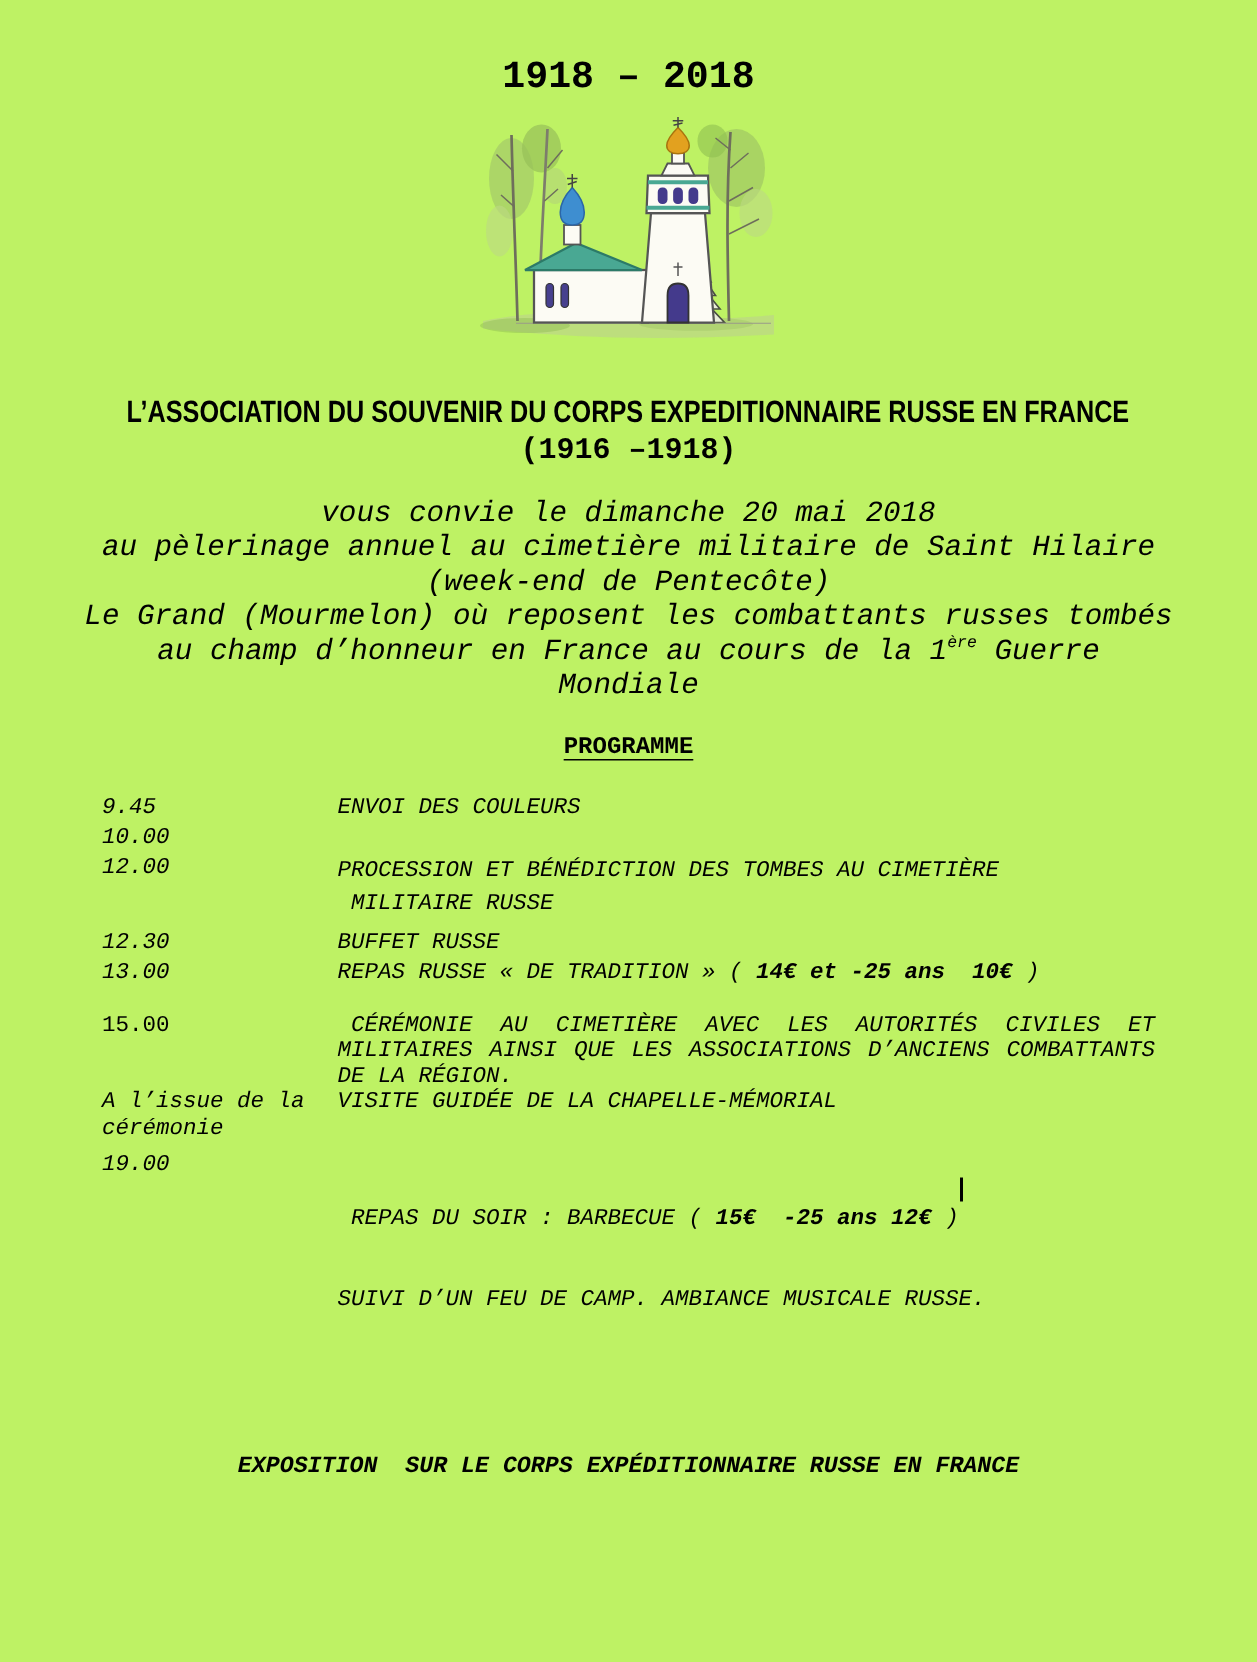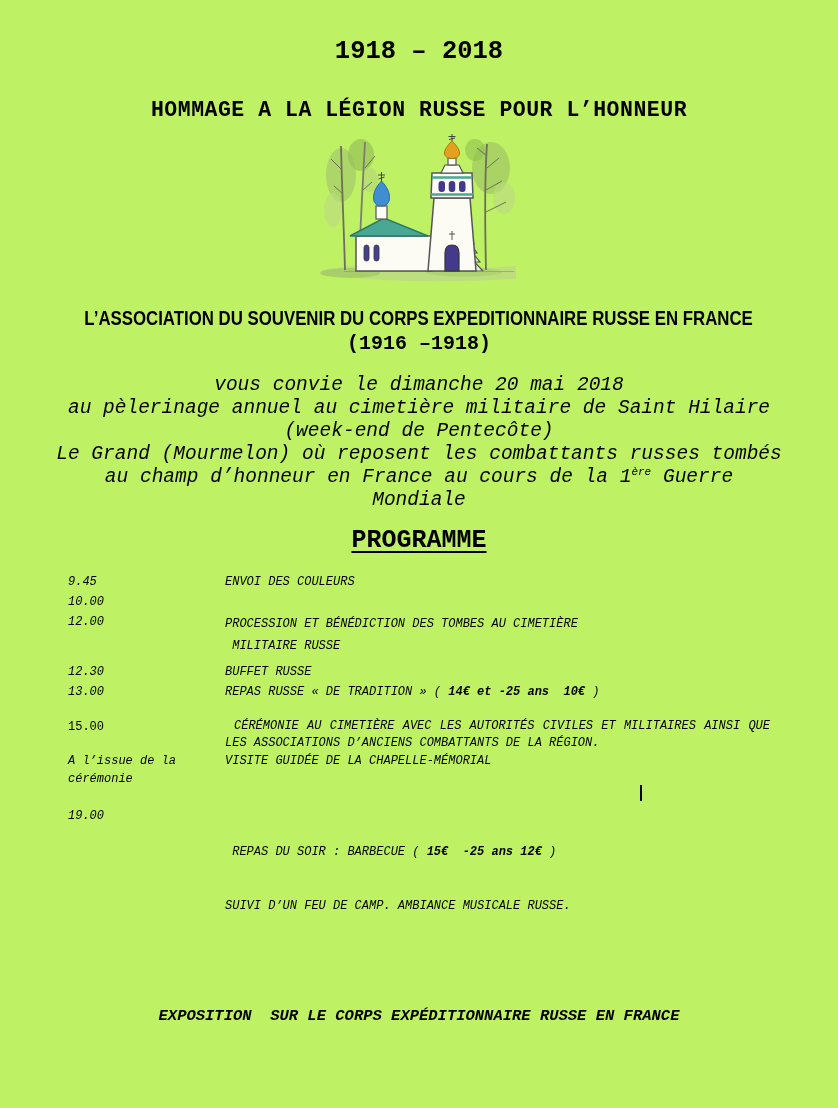"HOMMAGE A LA LÉGION RUSSE" div.main-title { html: <div>HOMMAGE A LA LÉGION RUSSE POUR L’HONNEUR</div> -> none }
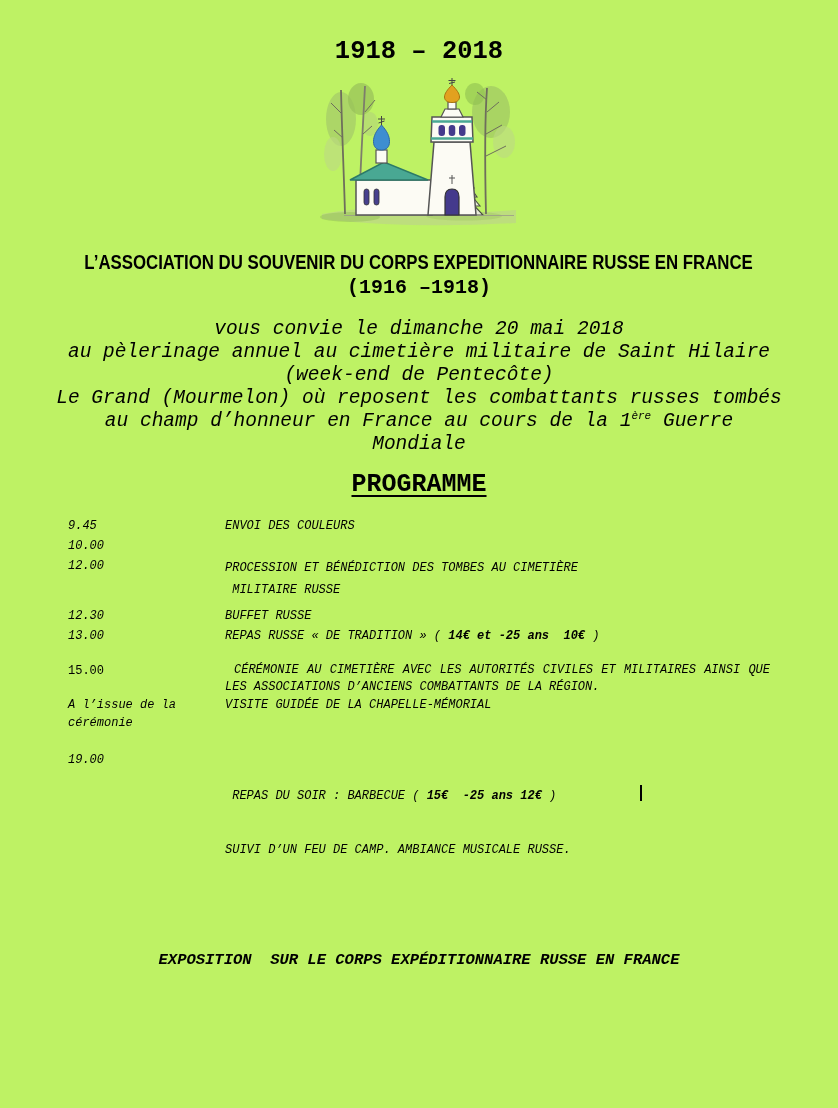"L’ASSOCIATION DU SOUVENIR DU CORPS" .assoc1 { margin-top: 23px -> 36px }
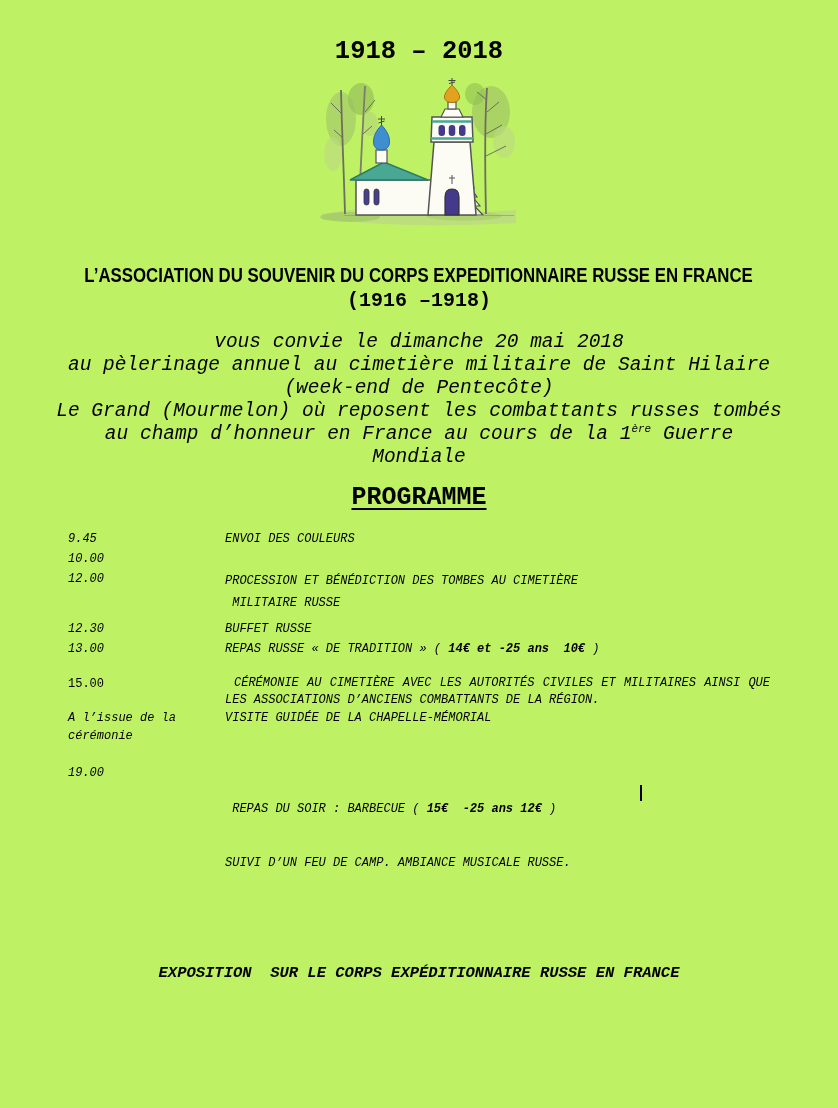"PROGRAMME" .prog-head-wrap { font-size: 25px -> 16px }
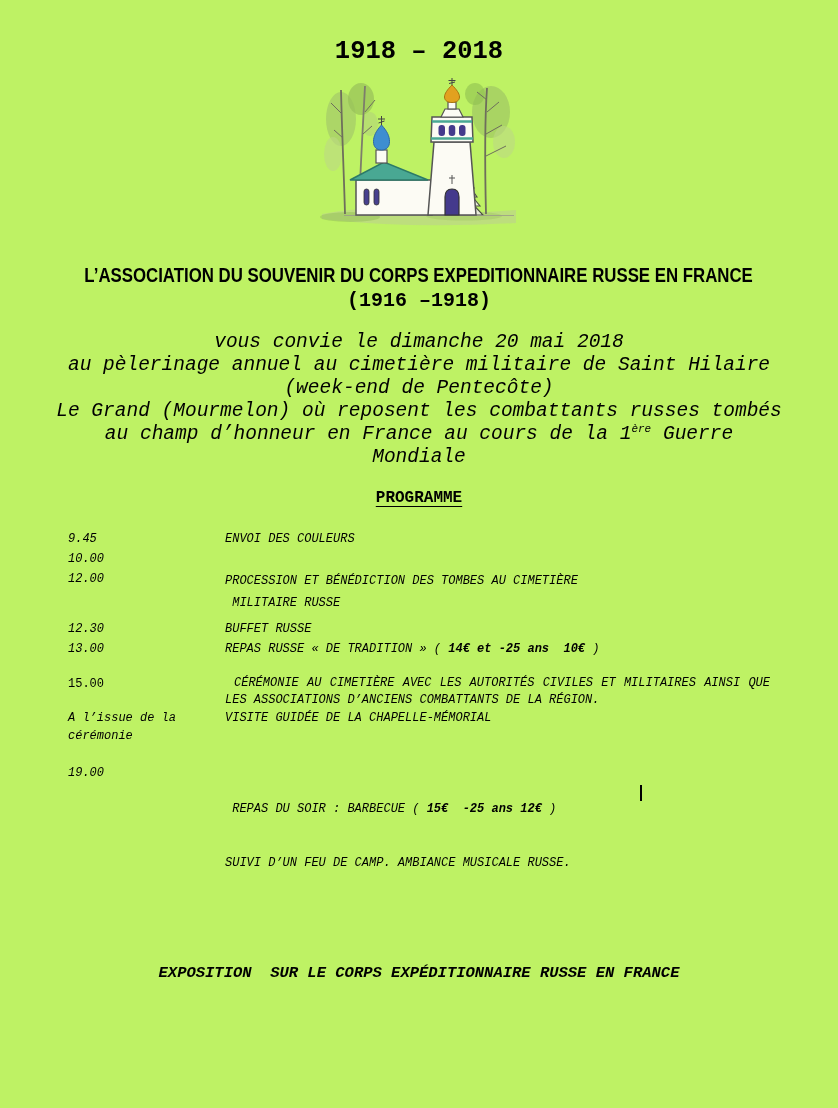"9.45" .schedule { font-size: 12px -> 15px }
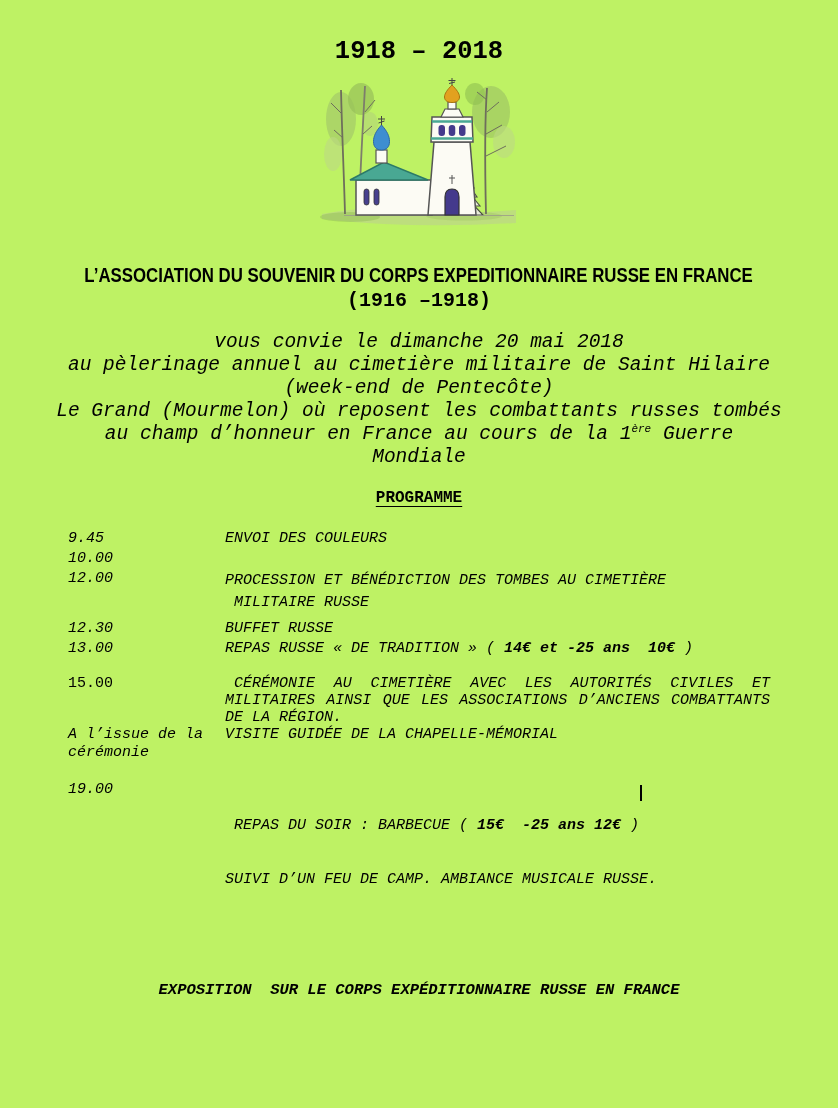"19.00" .mt19 { margin-top: 19px -> 6px }
